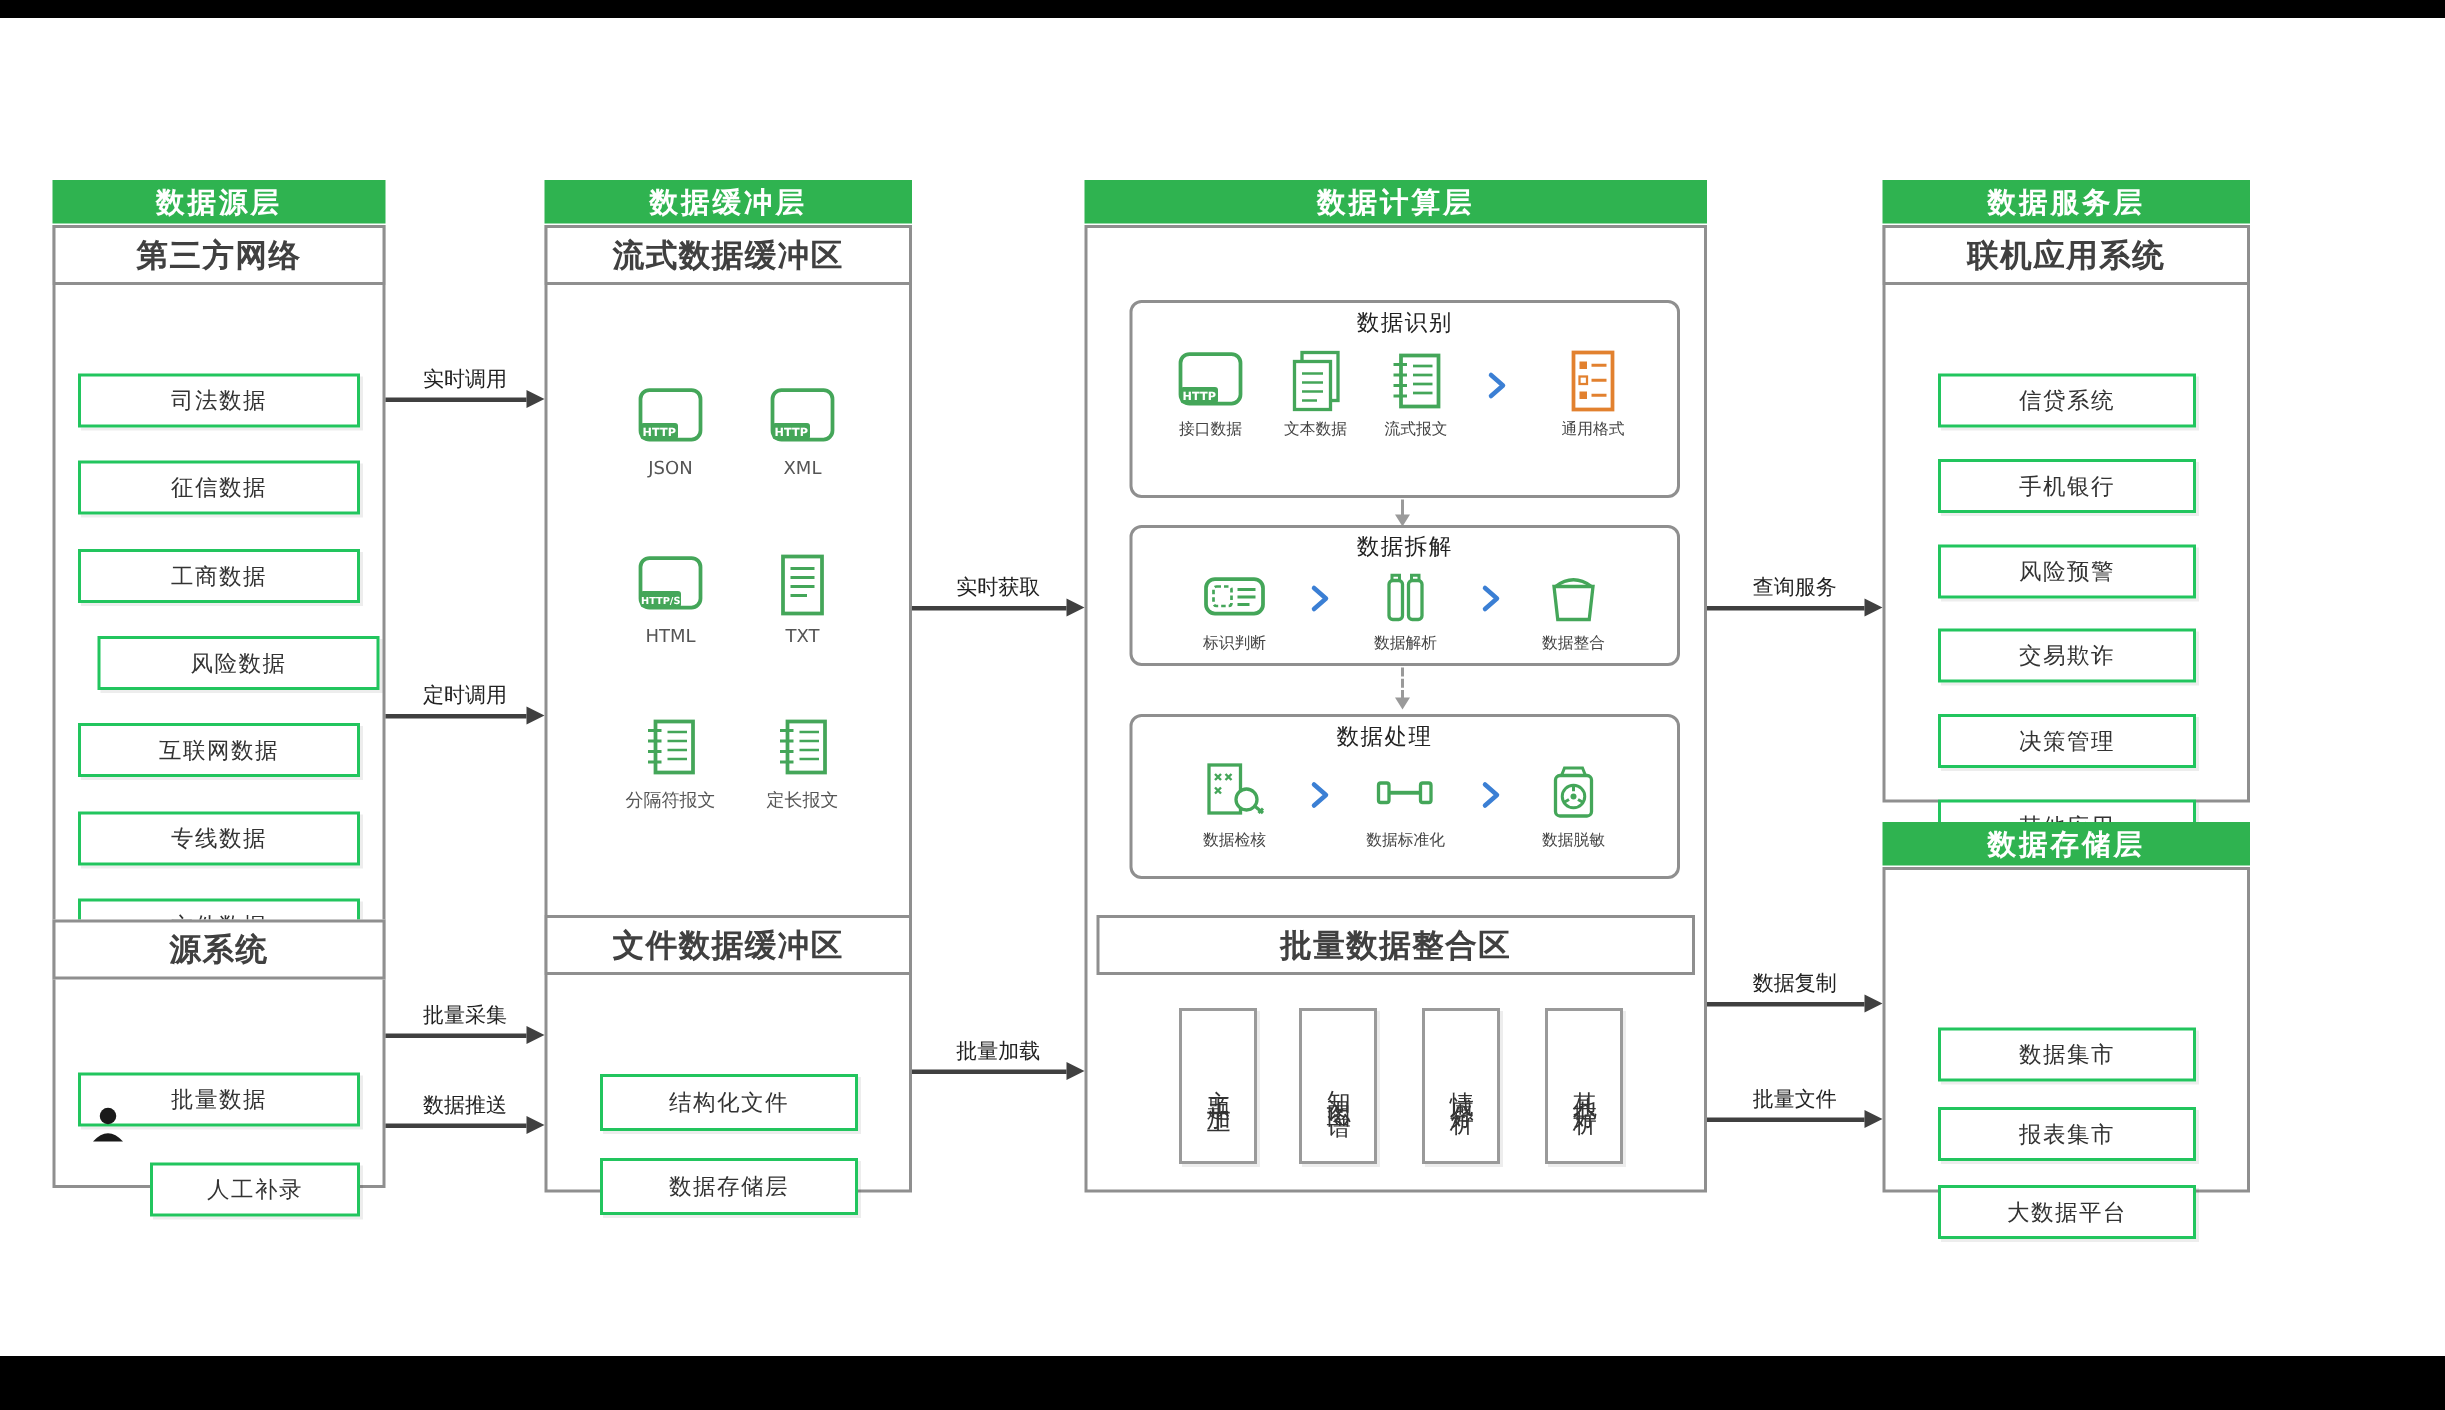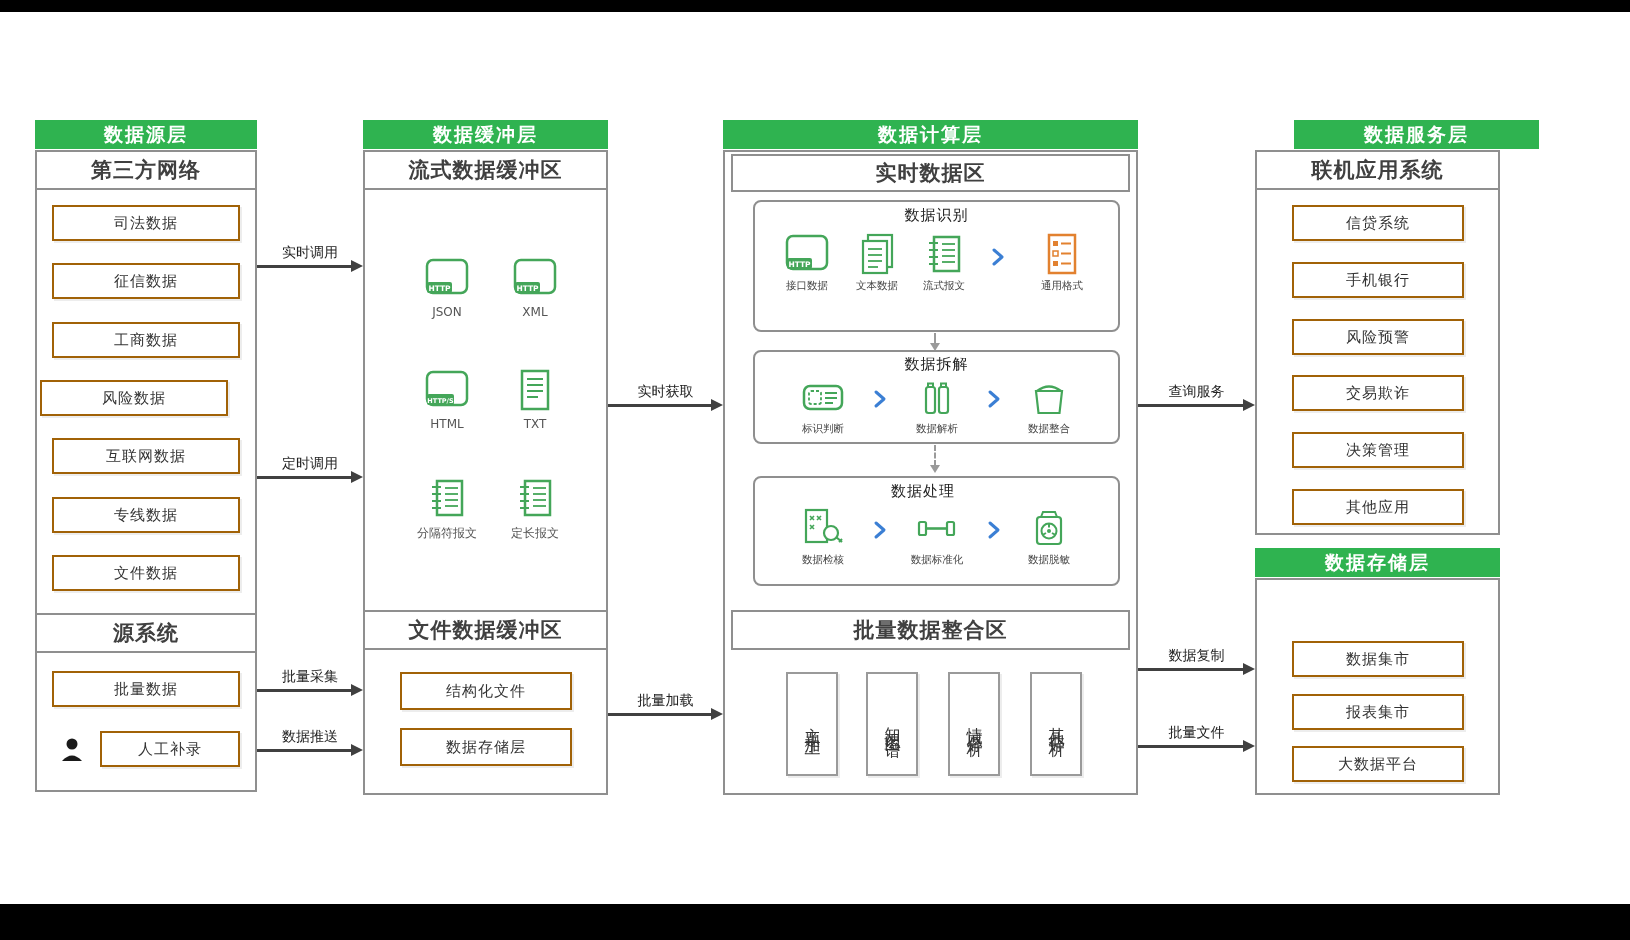"数据服务层" div.layer-header { margin-left: 39px -> none }
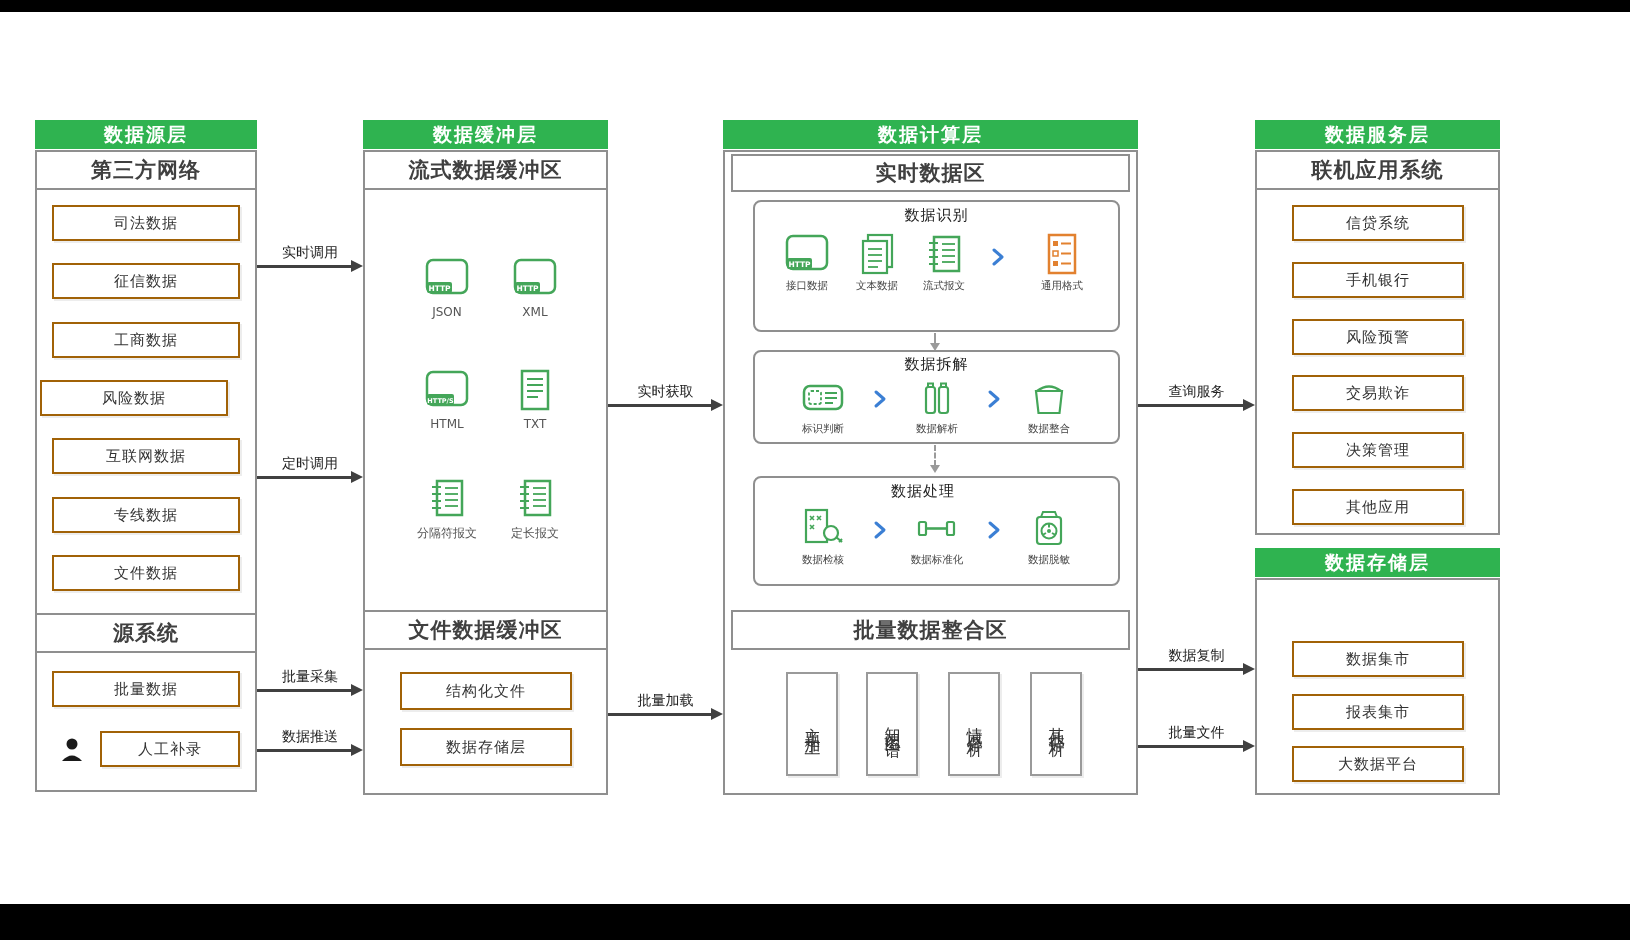"实时数据区" div.sec-title { html: <div>实时数据区</div> -> none }
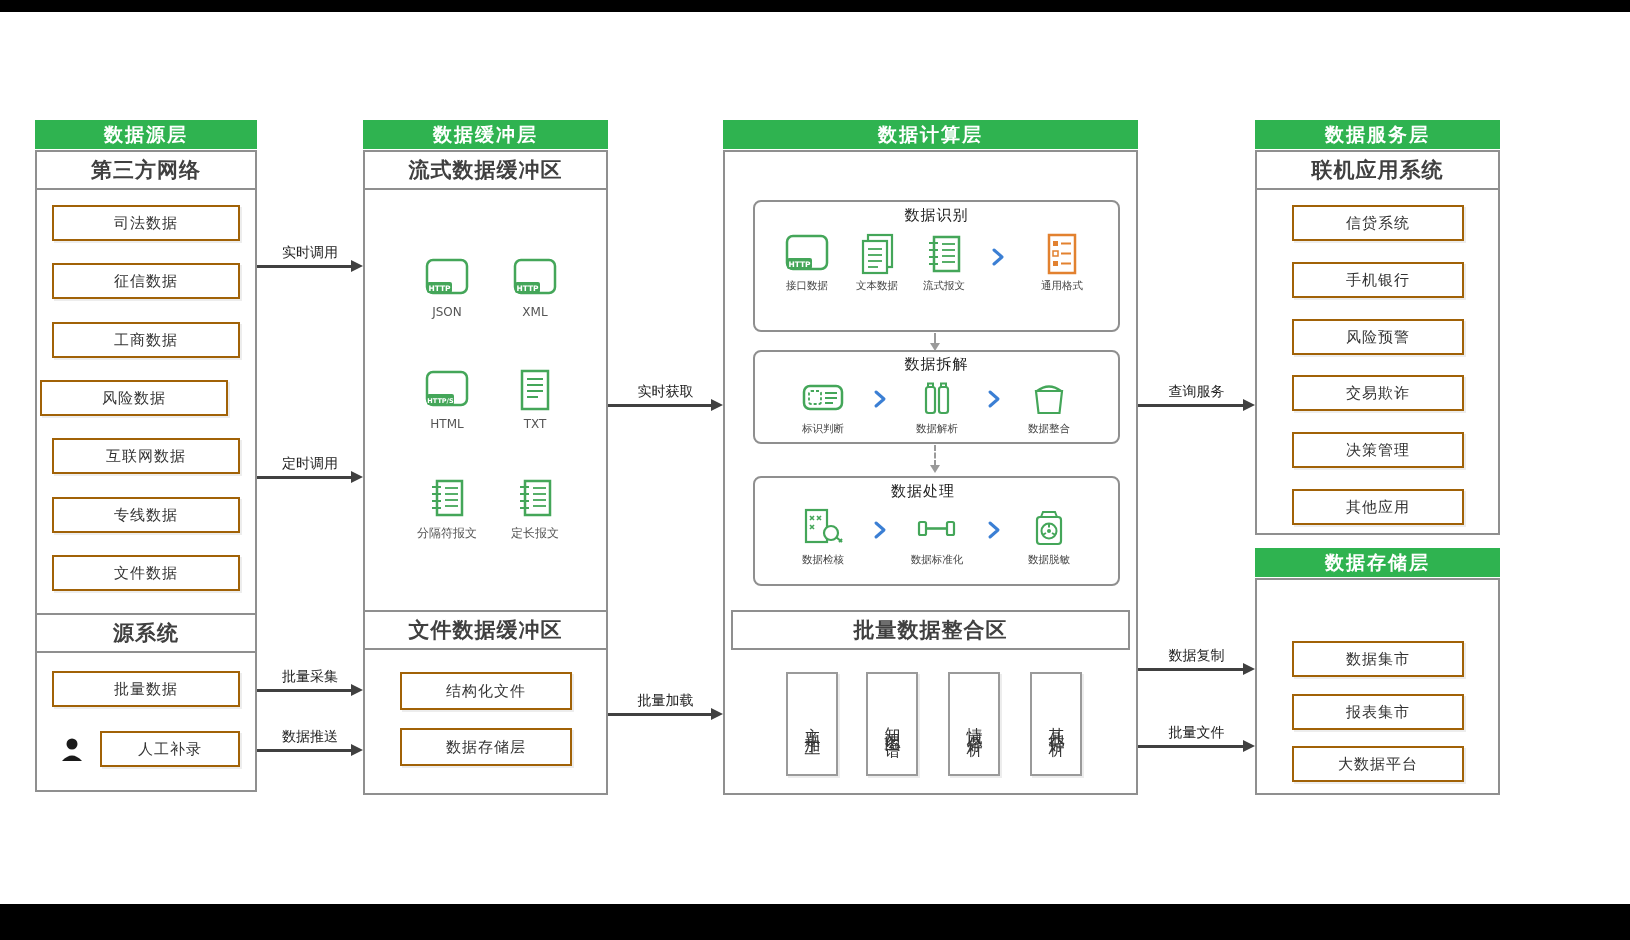"司法数据" .box { border: 2px solid #a16207 -> 2px solid #22c55e; margin-top: none -> 44px }
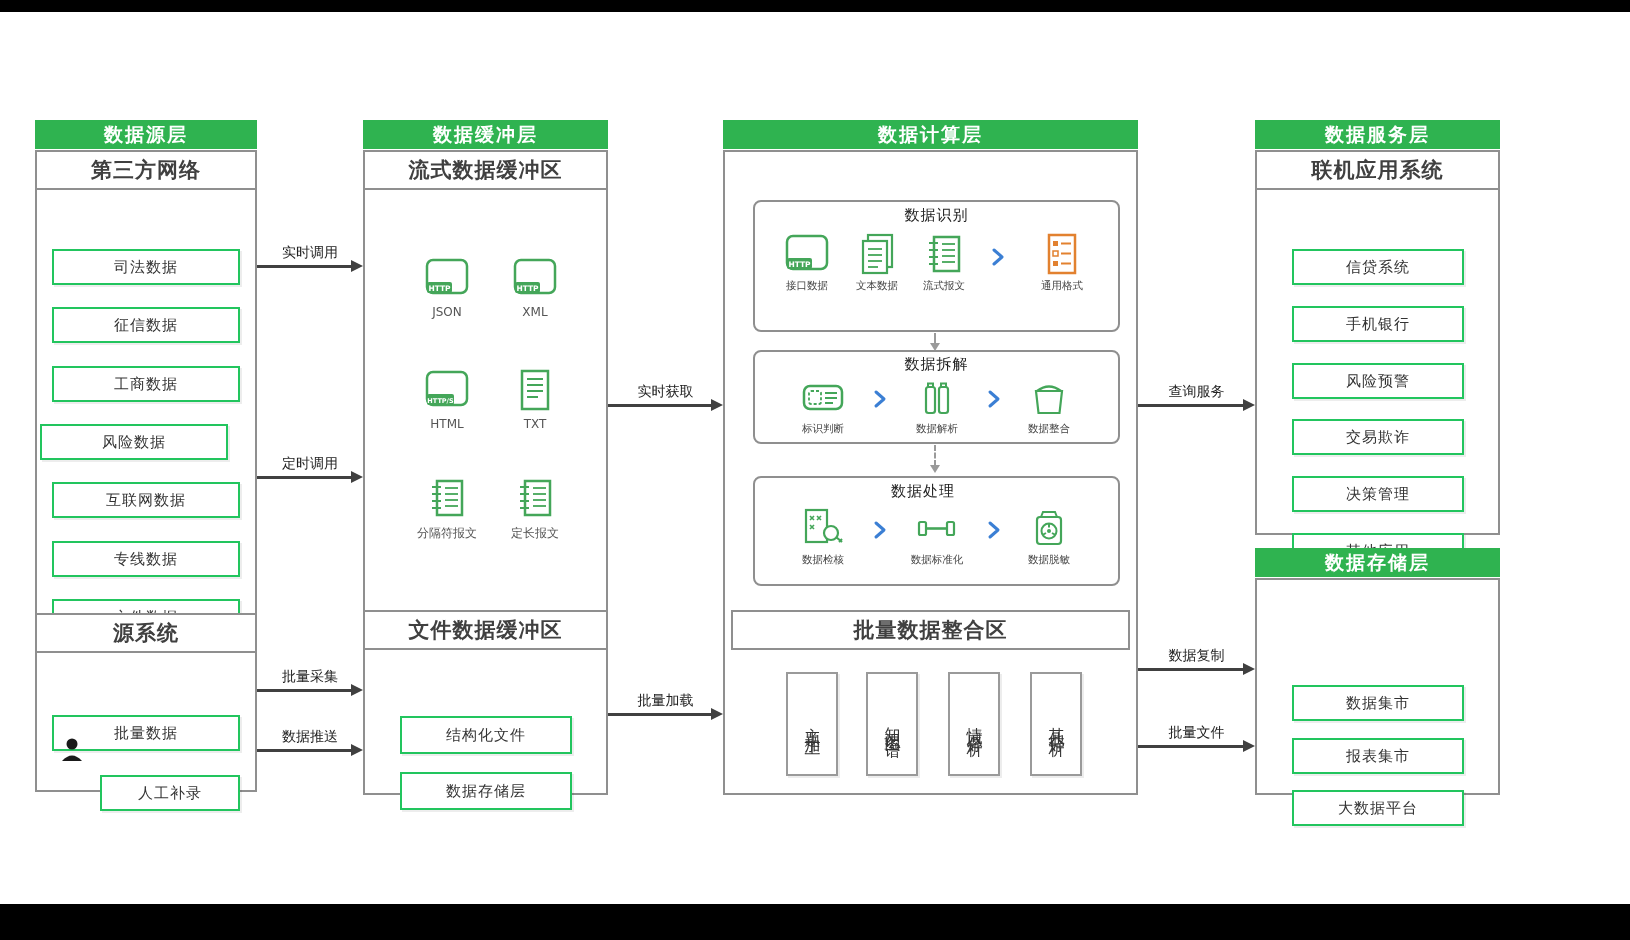"风险数据" div.box { left: 40px -> 65px }
